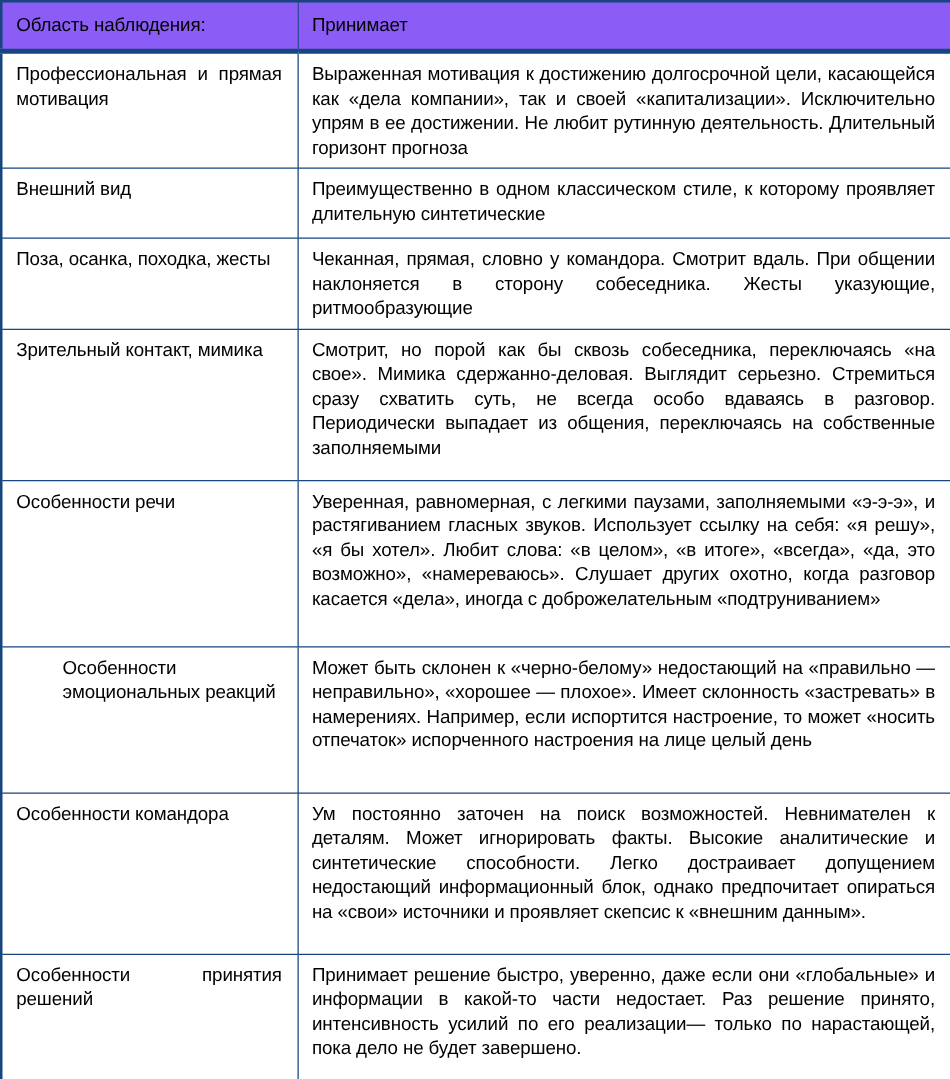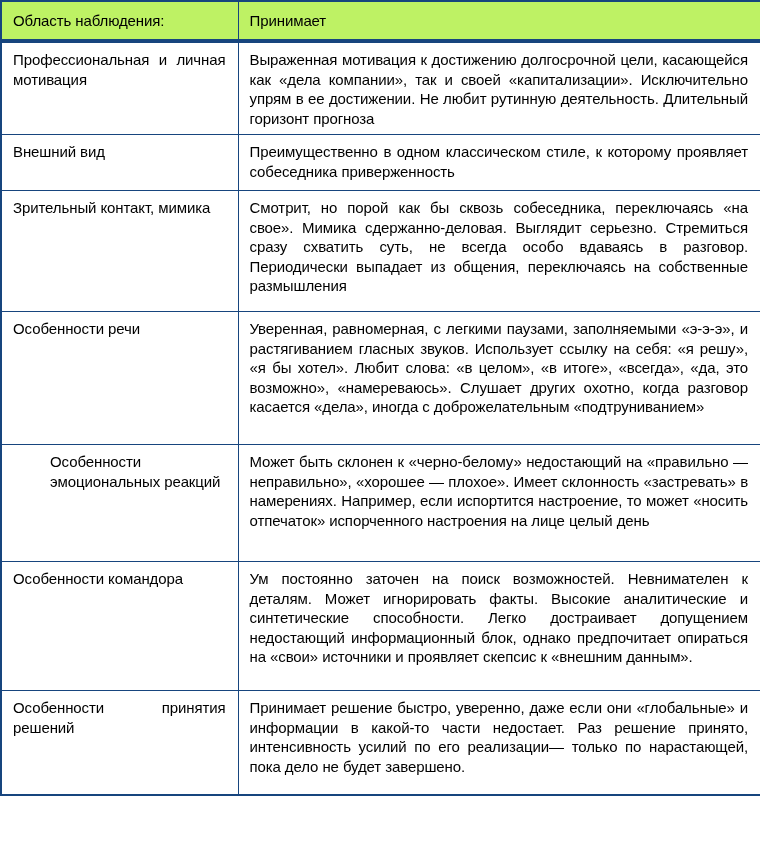"Область наблюдения:" .doc-table th { background: #bef264 -> #8b5cf6 }
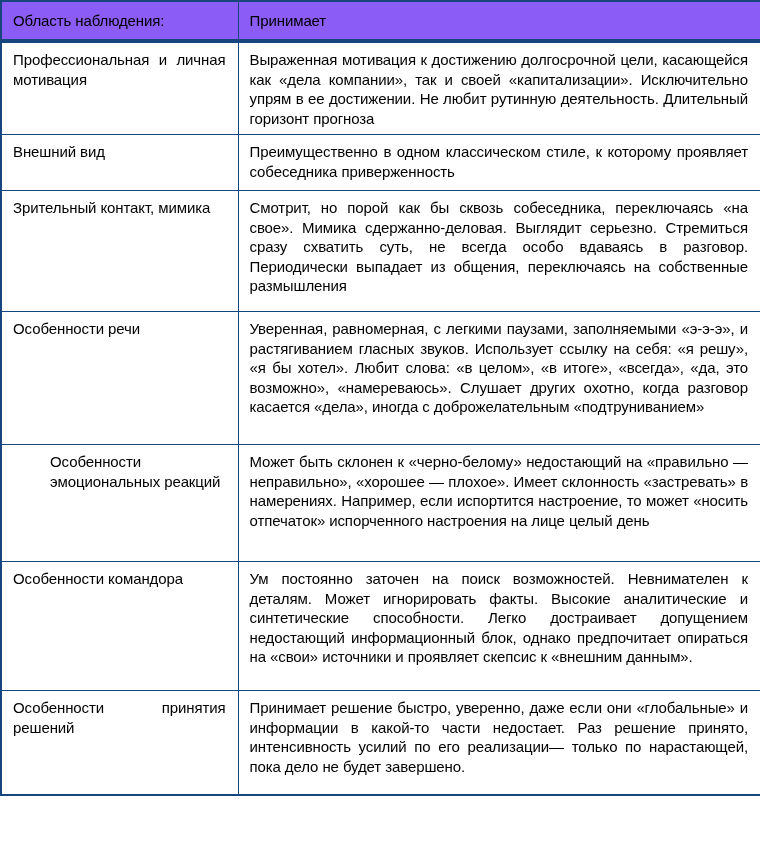"Профессиональная и личная мотивация" td.area { text: личная -> прямая }
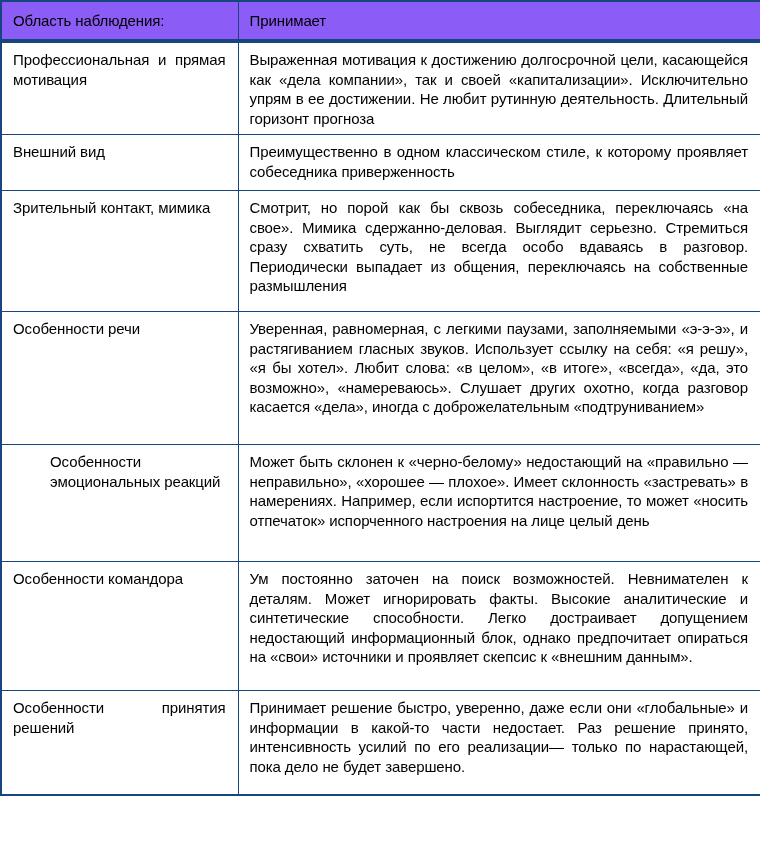"Преимущественно в одном классическом" td.manif { text: собеседника приверженность -> длительную синтетические }
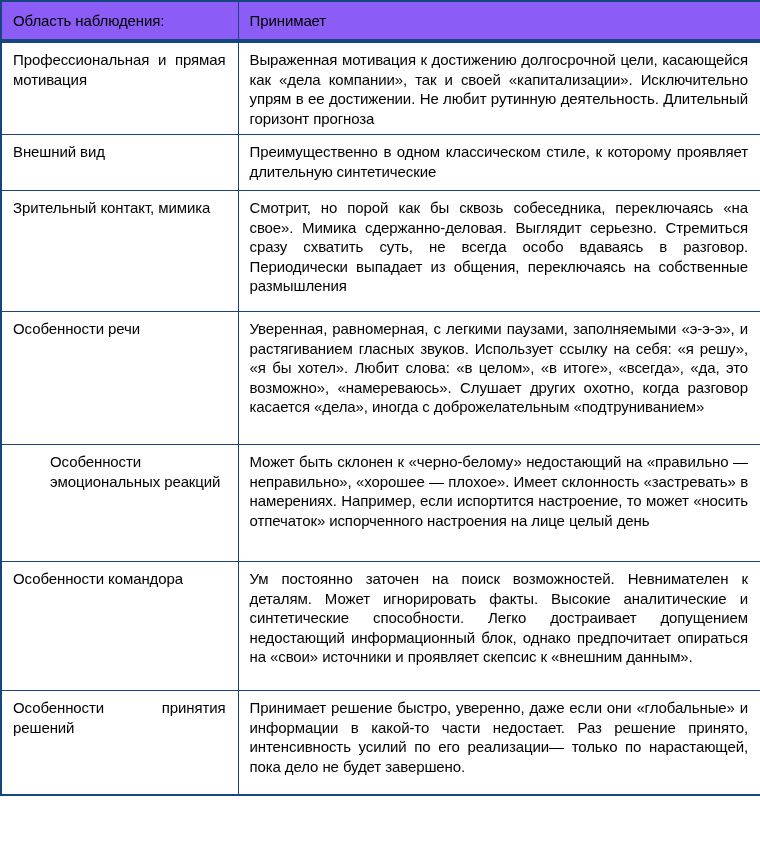"Поза, осанка, походка, жесты" tr.r3 { html: none -> <tr> <td>Поза, осанка, походка, жесты</td> <td>Чеканная, прямая, словно у командора. Смотрит вдаль. При общении наклоняется в сторону собеседника. Жесты указующие, ритмообразующие</td> </tr> }
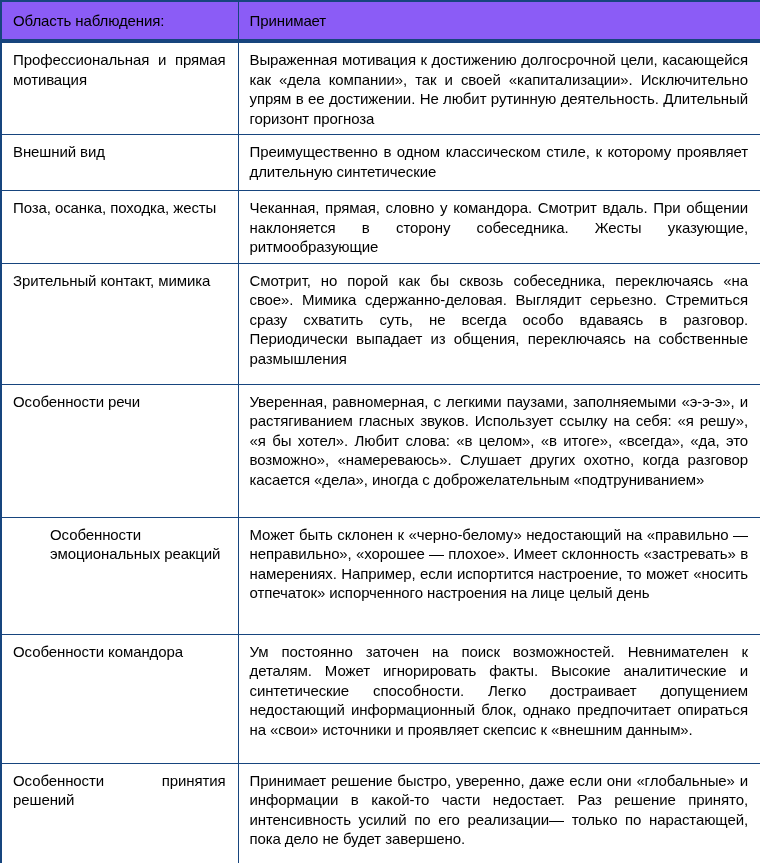"Смотрит, но порой как бы" td.manif { text: размышления -> заполняемыми }
